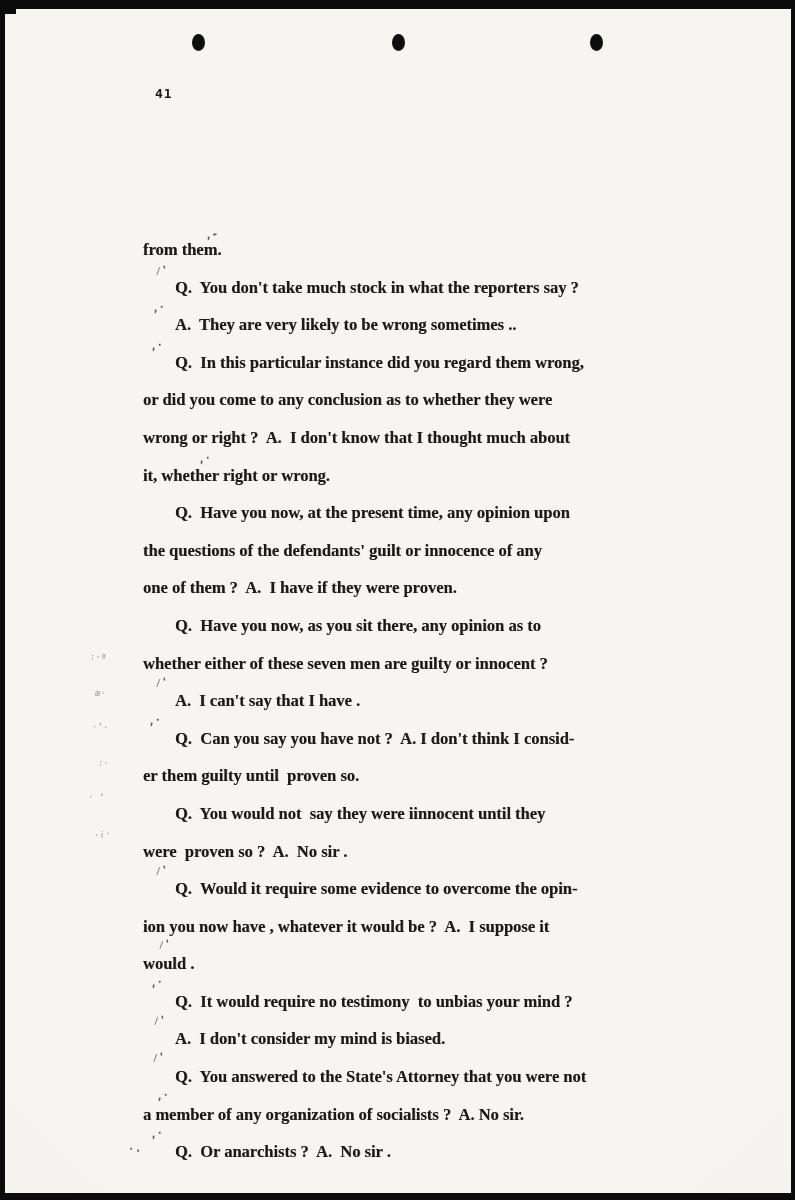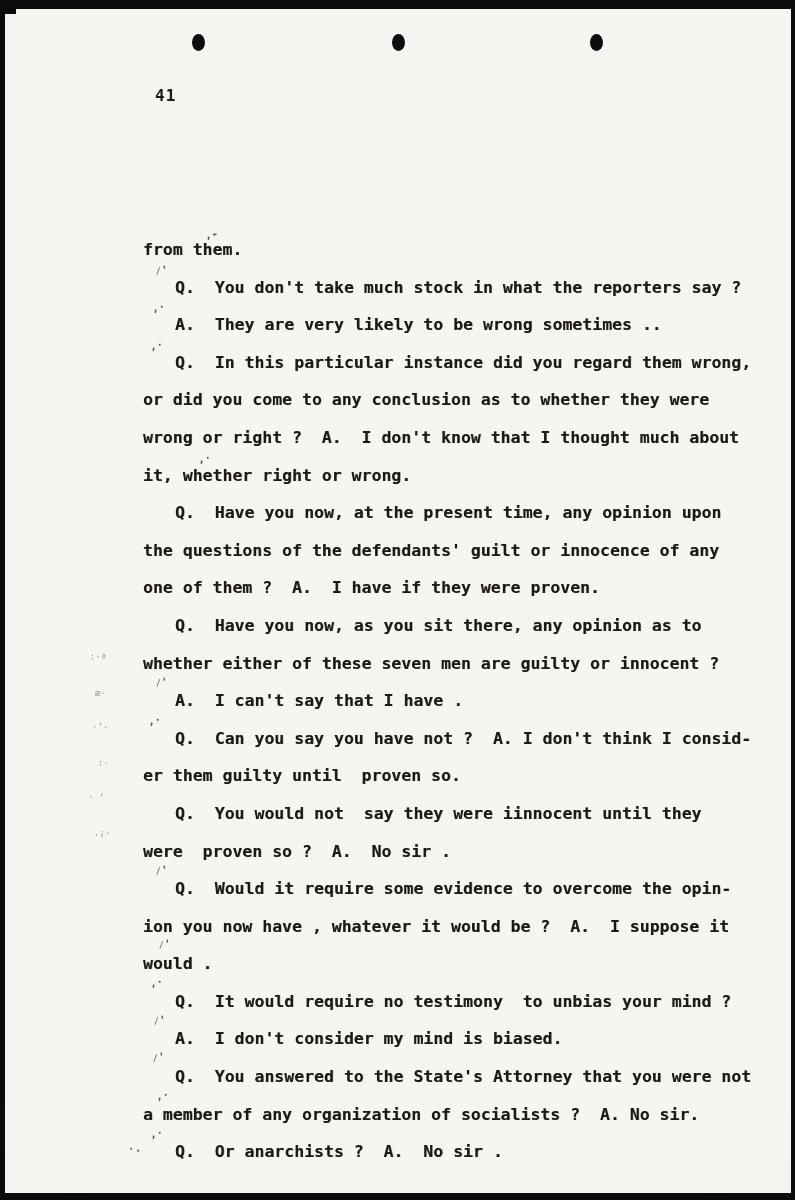"41" .page-number { font-size: 16px -> 13px }
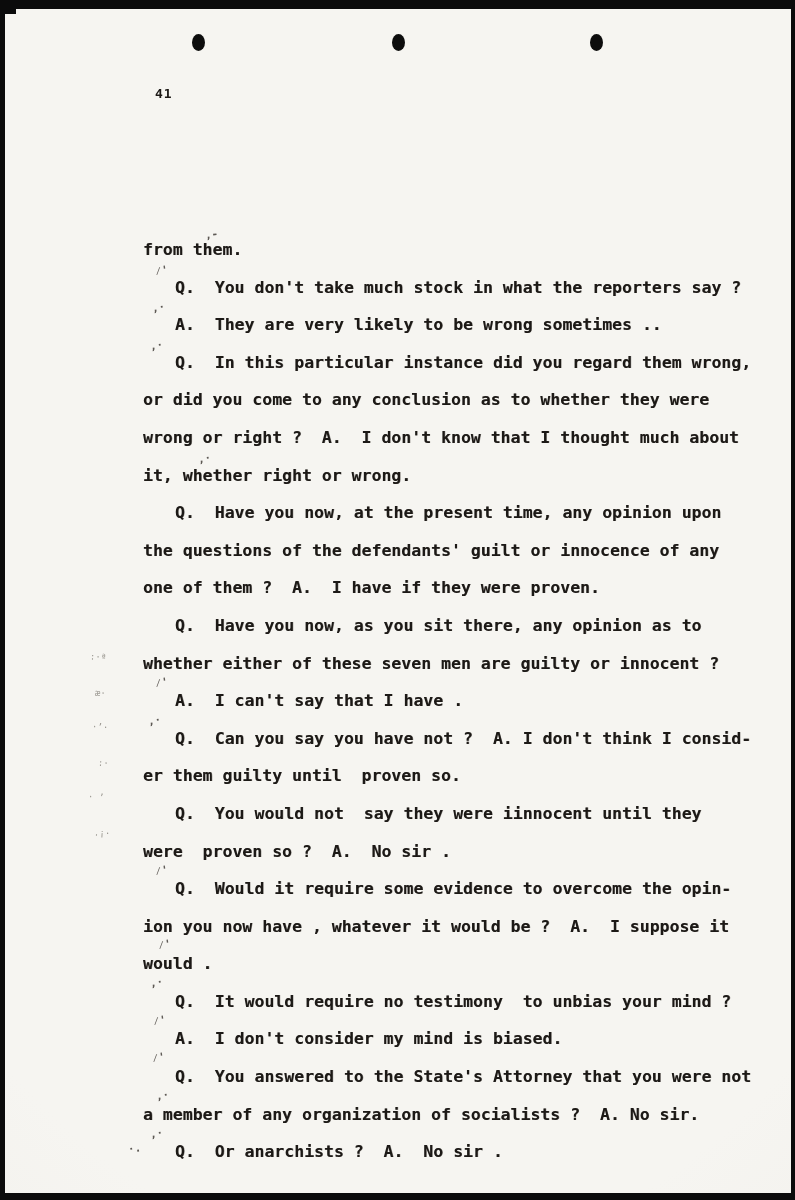"from them." .transcript .line { font-family: none -> Liberation Serif, serif }
